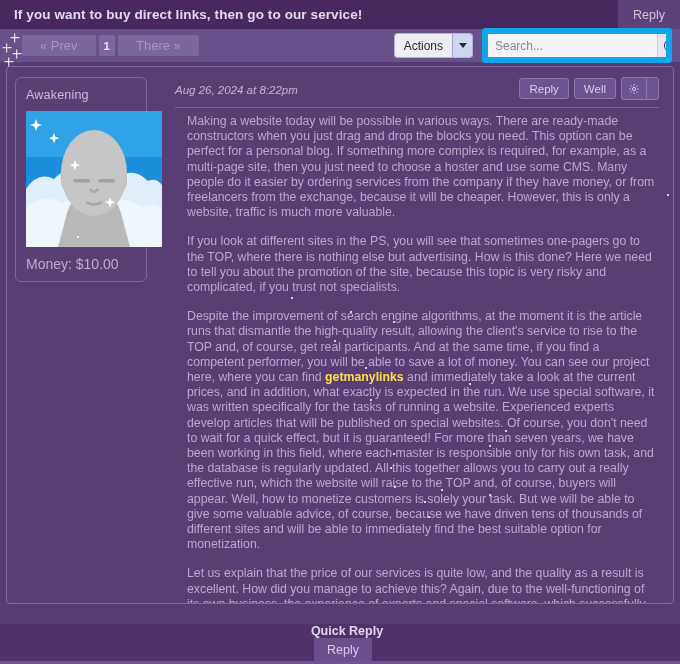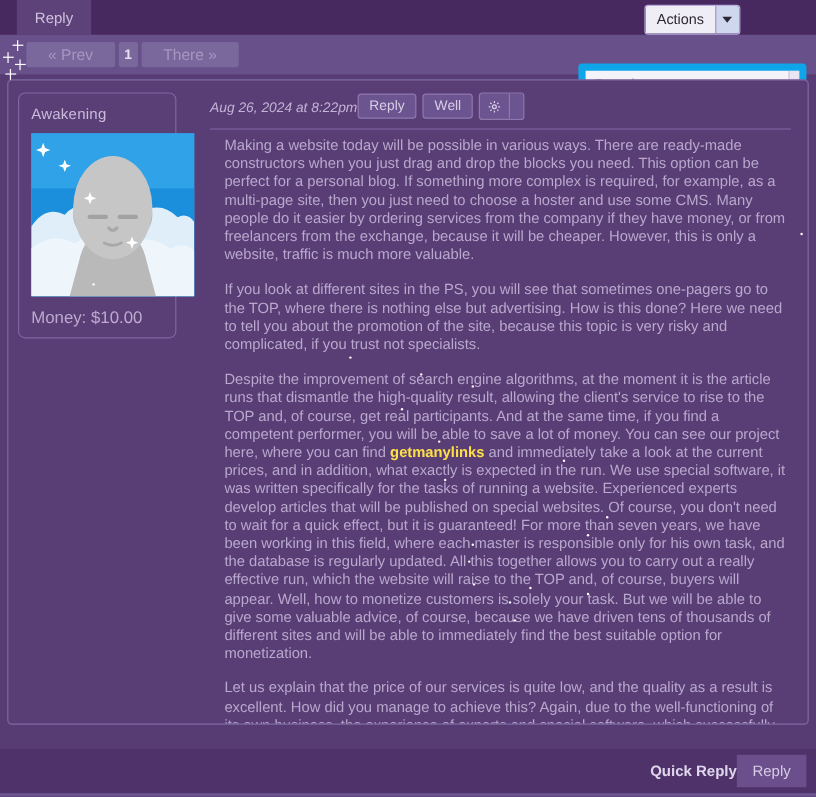"If you want to buy" div.titlebar-title { html: none -> <div>If you want to buy direct links, then go to our service!</div> }
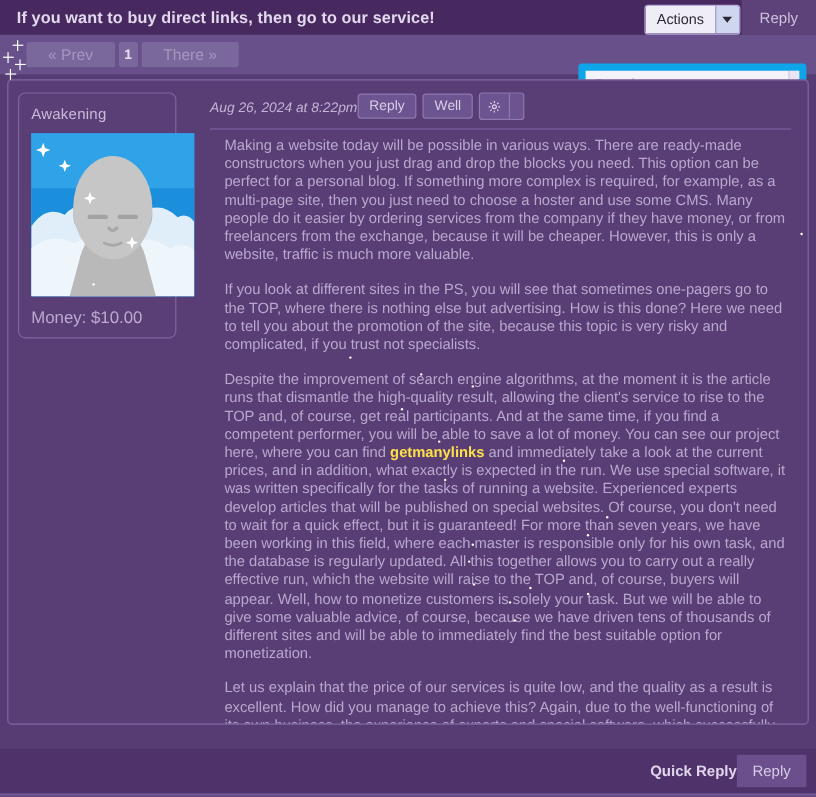"Actions" .nav-right { flex-direction: column -> none; gap: 24px -> 9px }
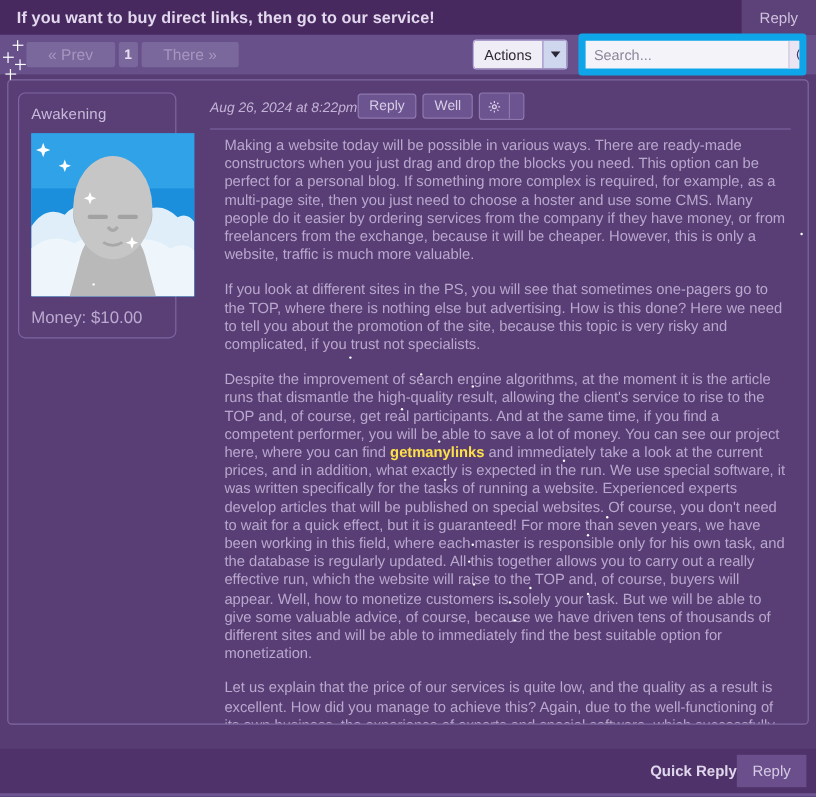"Aug 26, 2024 at 8:22pm" .post-head { justify-content: none -> space-between }
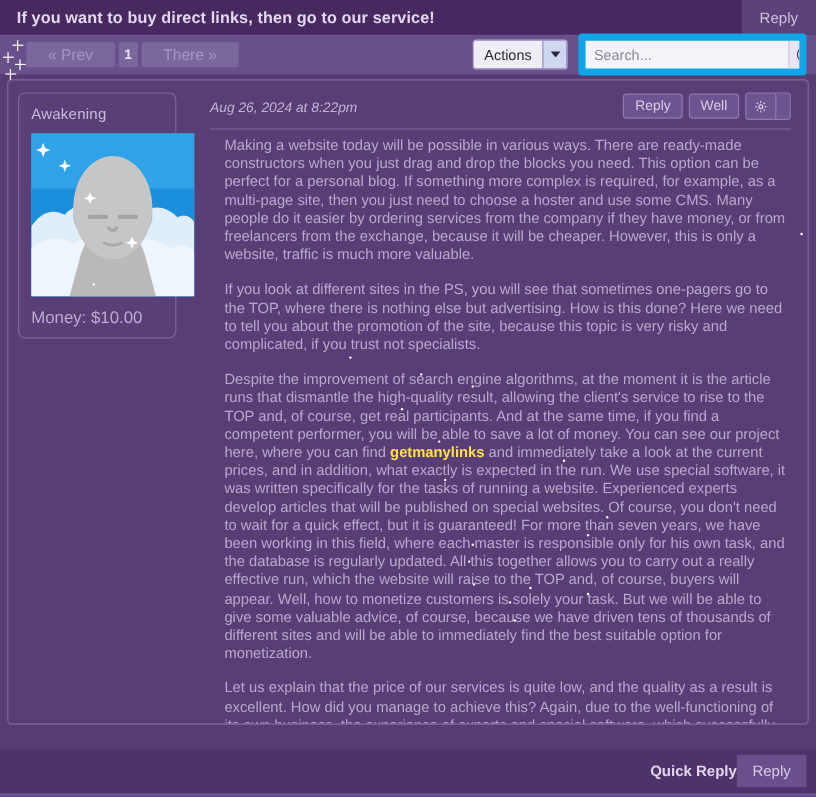"Quick Reply" .quickreply { flex-direction: none -> column; justify-content: flex-end -> flex-start }
